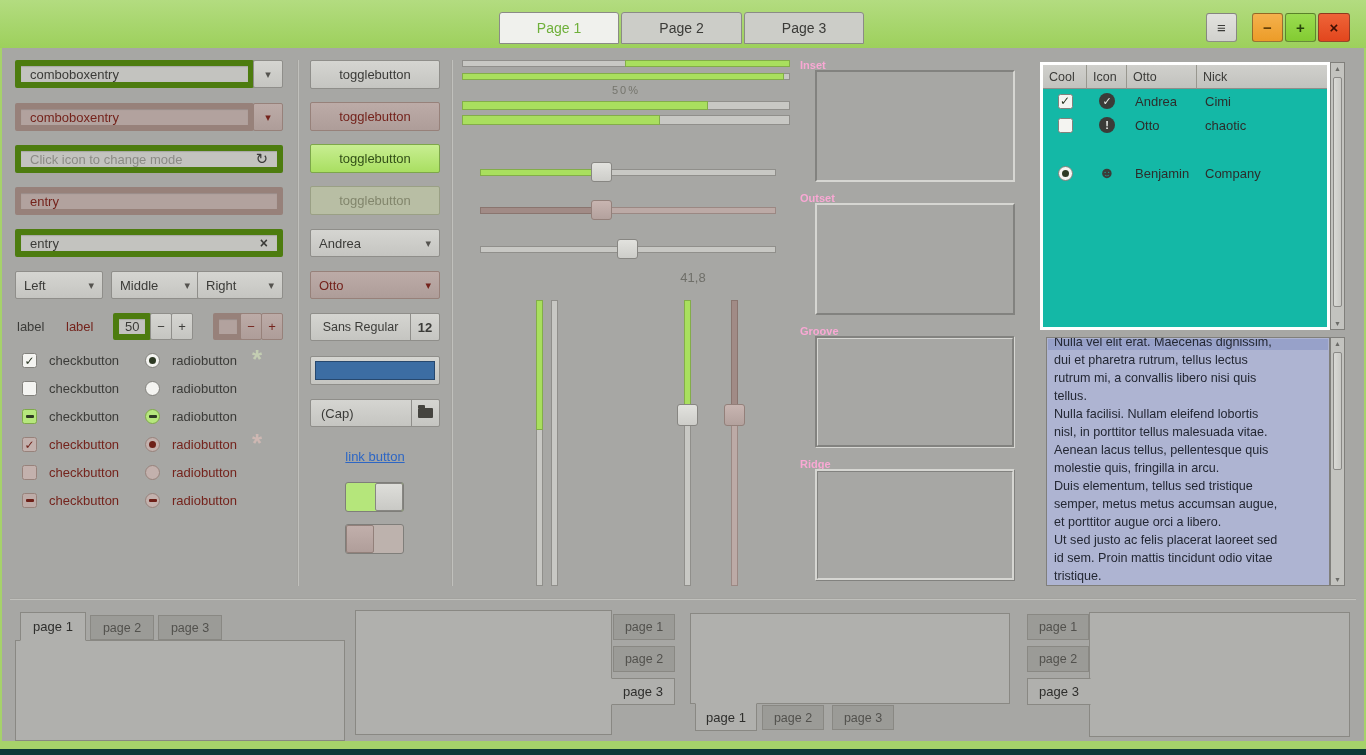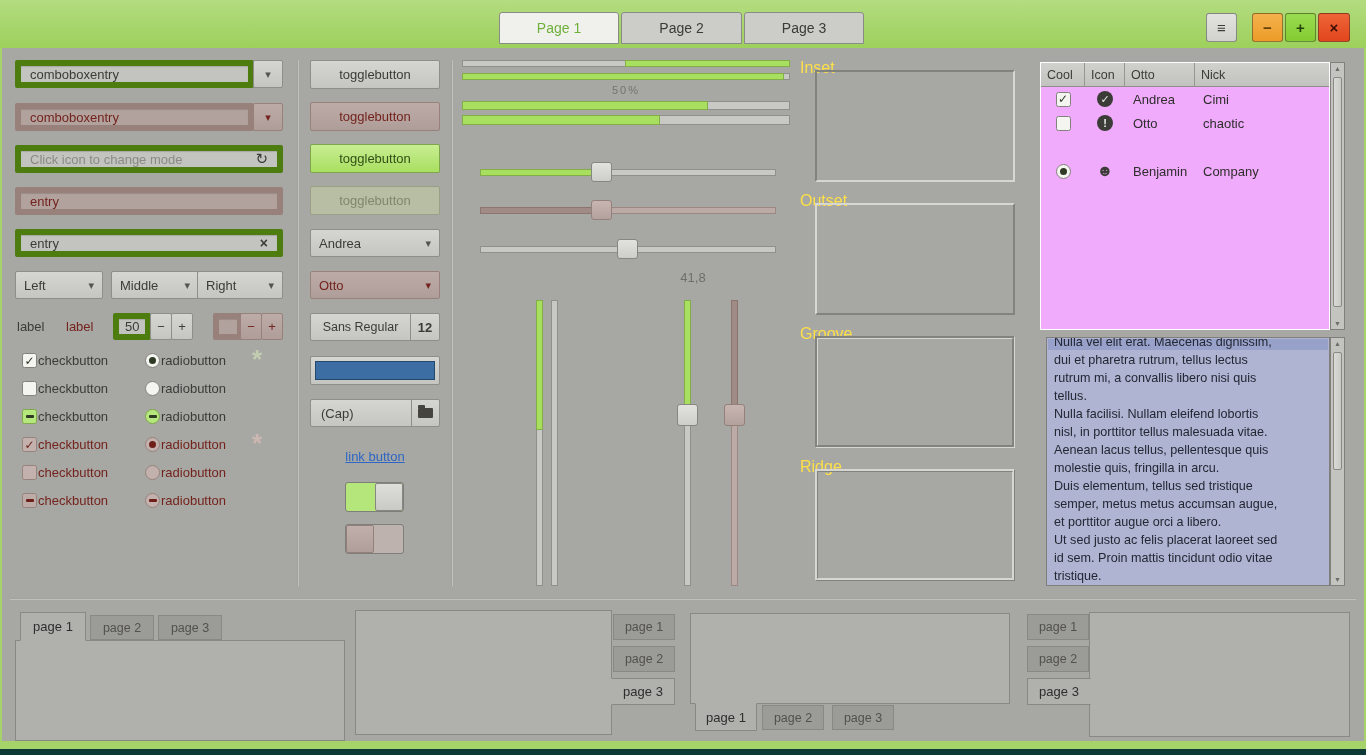"Inset" .frame-label { color: #fde047 -> #f9a8d4; font-size: 16px -> 11px; font-weight: 400 -> 700 }
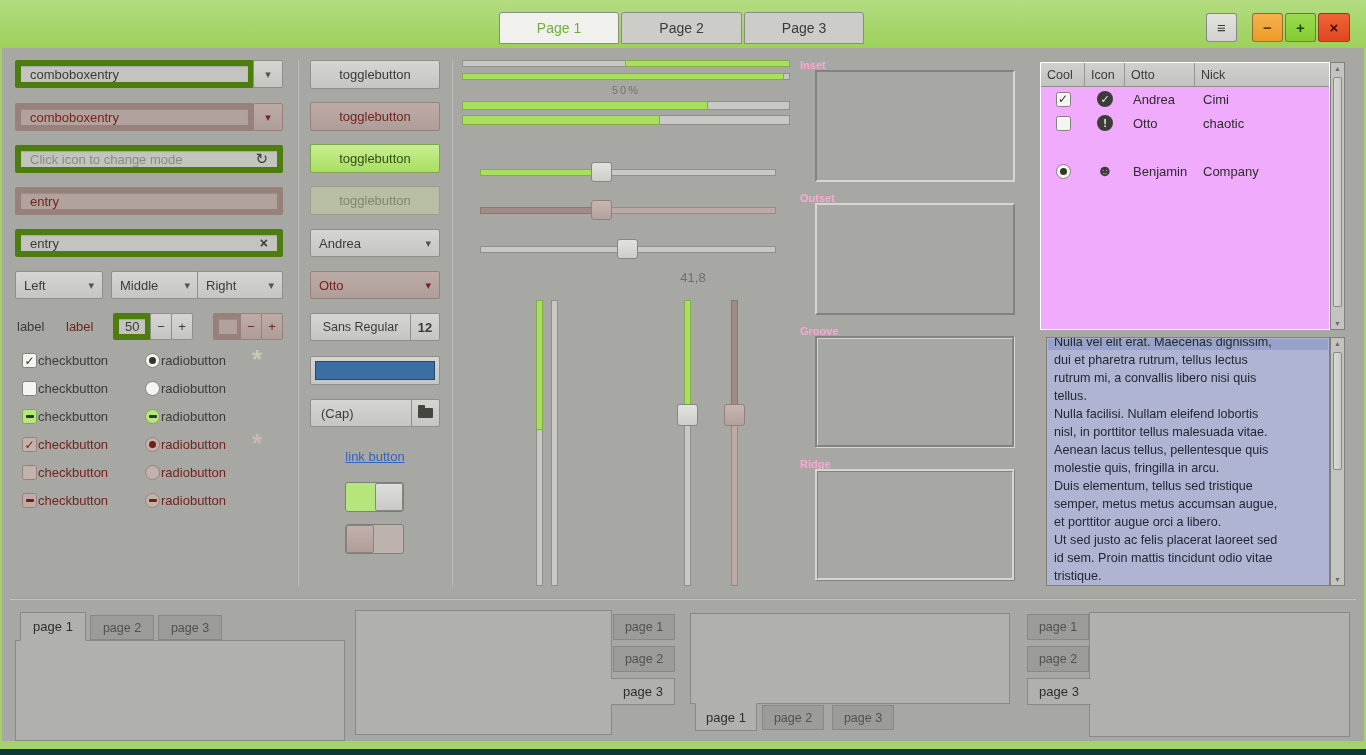"Cool" .tree { background: #f0abfc -> #14b8a6; border: 1px solid #ffffff -> 3px solid #ffffff }
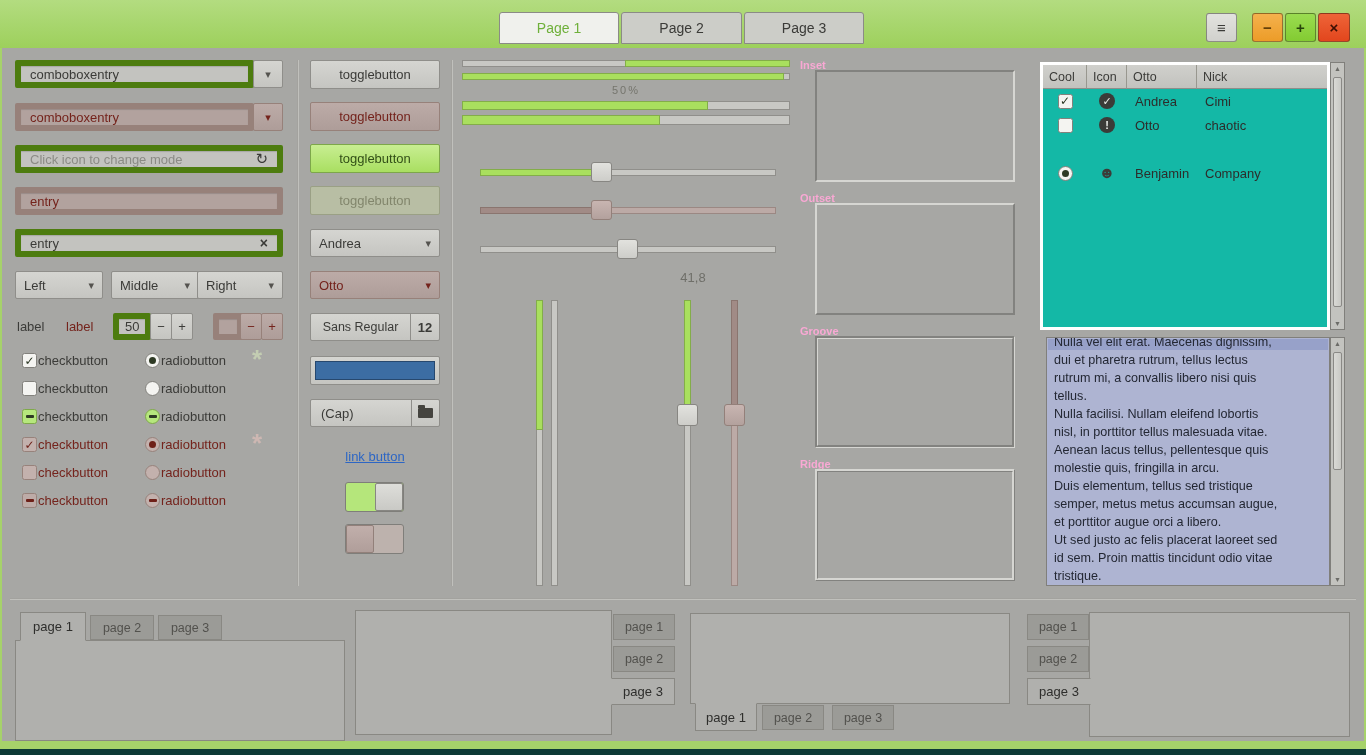"checkbutton" .group { gap: 1px -> 12px }
